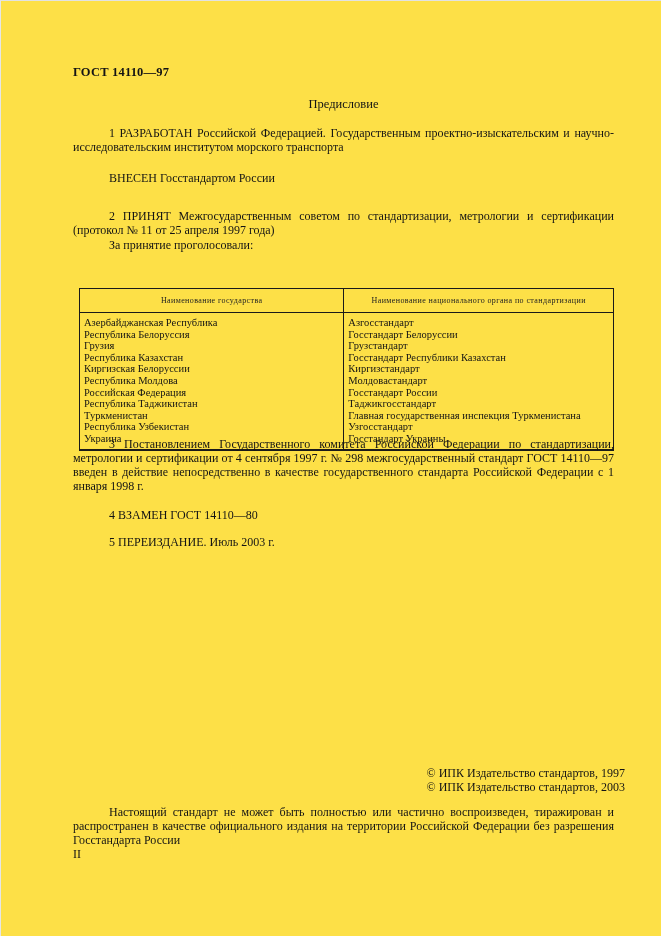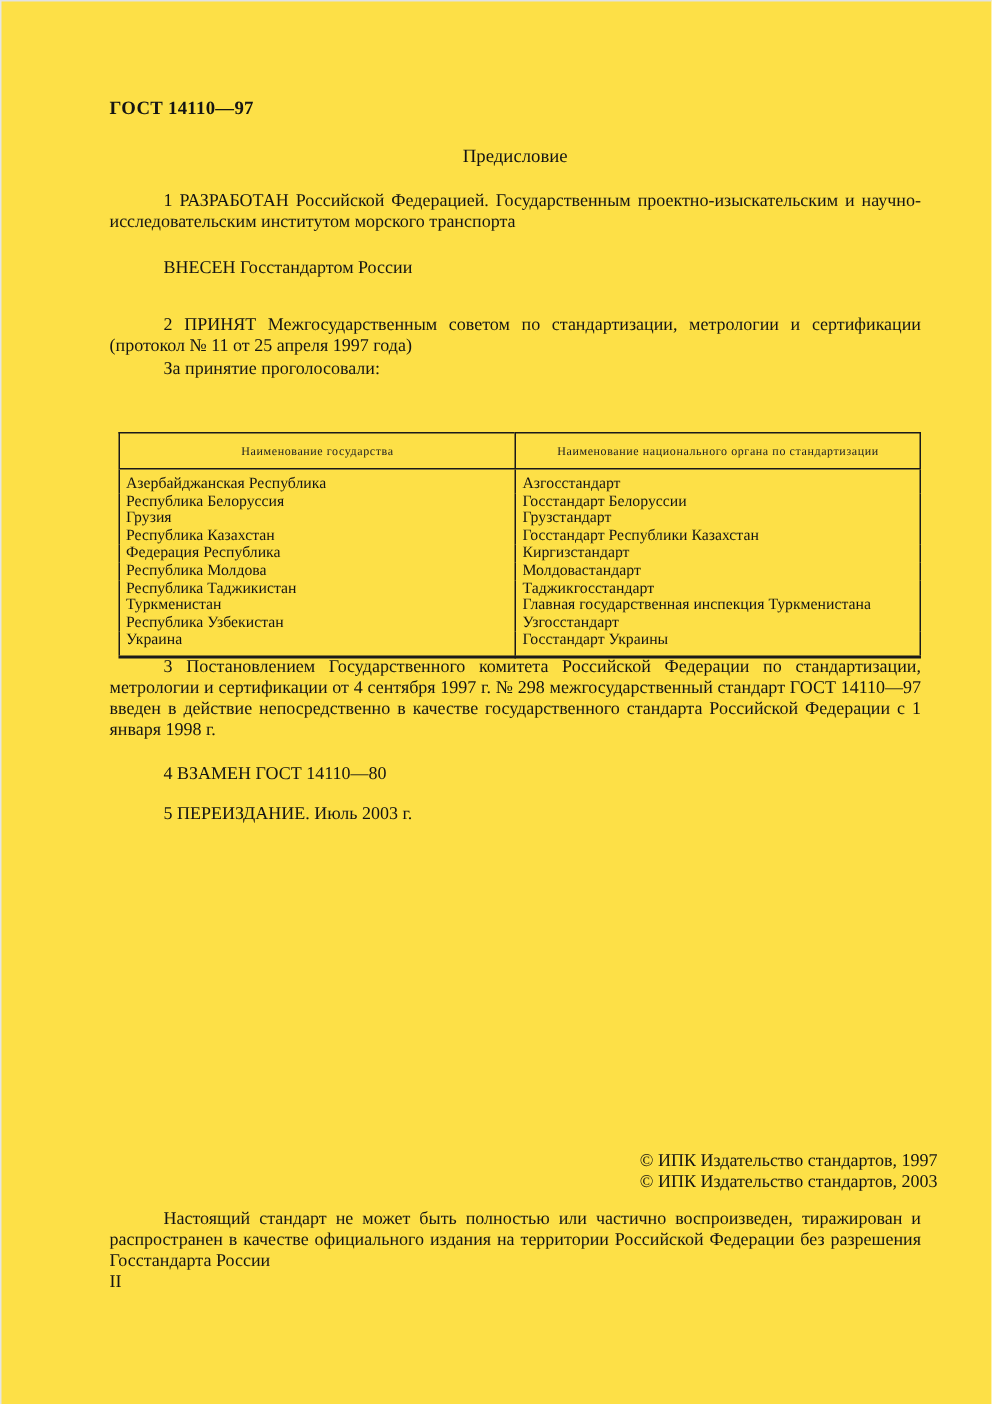"Федерация Республика" td { text: Федерация Республика -> Киргизская Белоруссии }
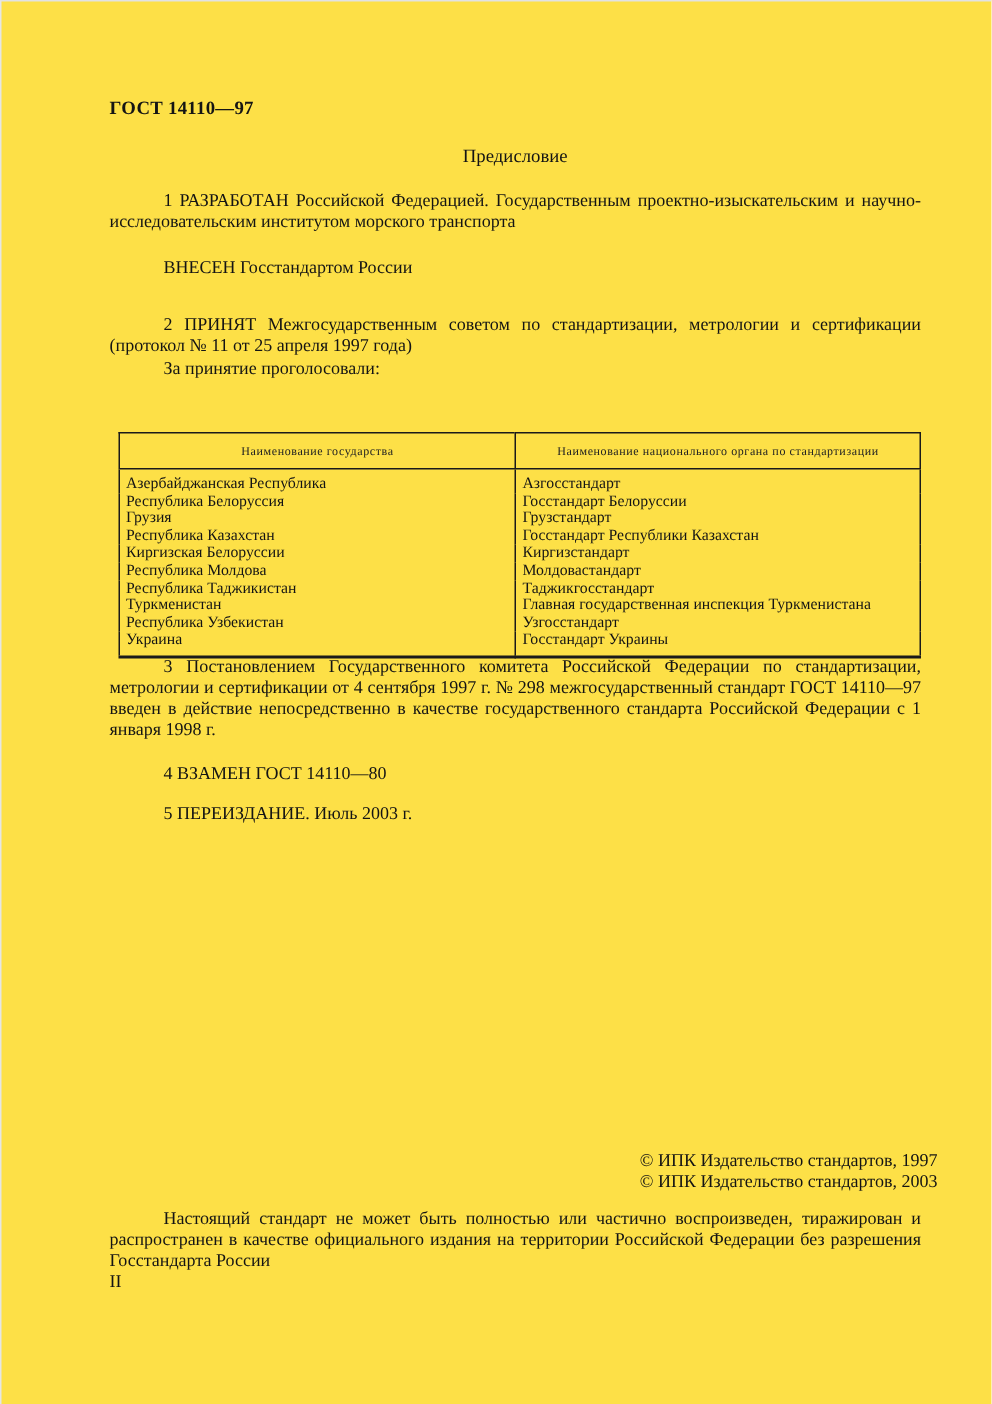"Российская Федерация" tr { html: none -> <tr> <td>Российская Федерация</td> <td>Госстандарт России</td> </tr> }
